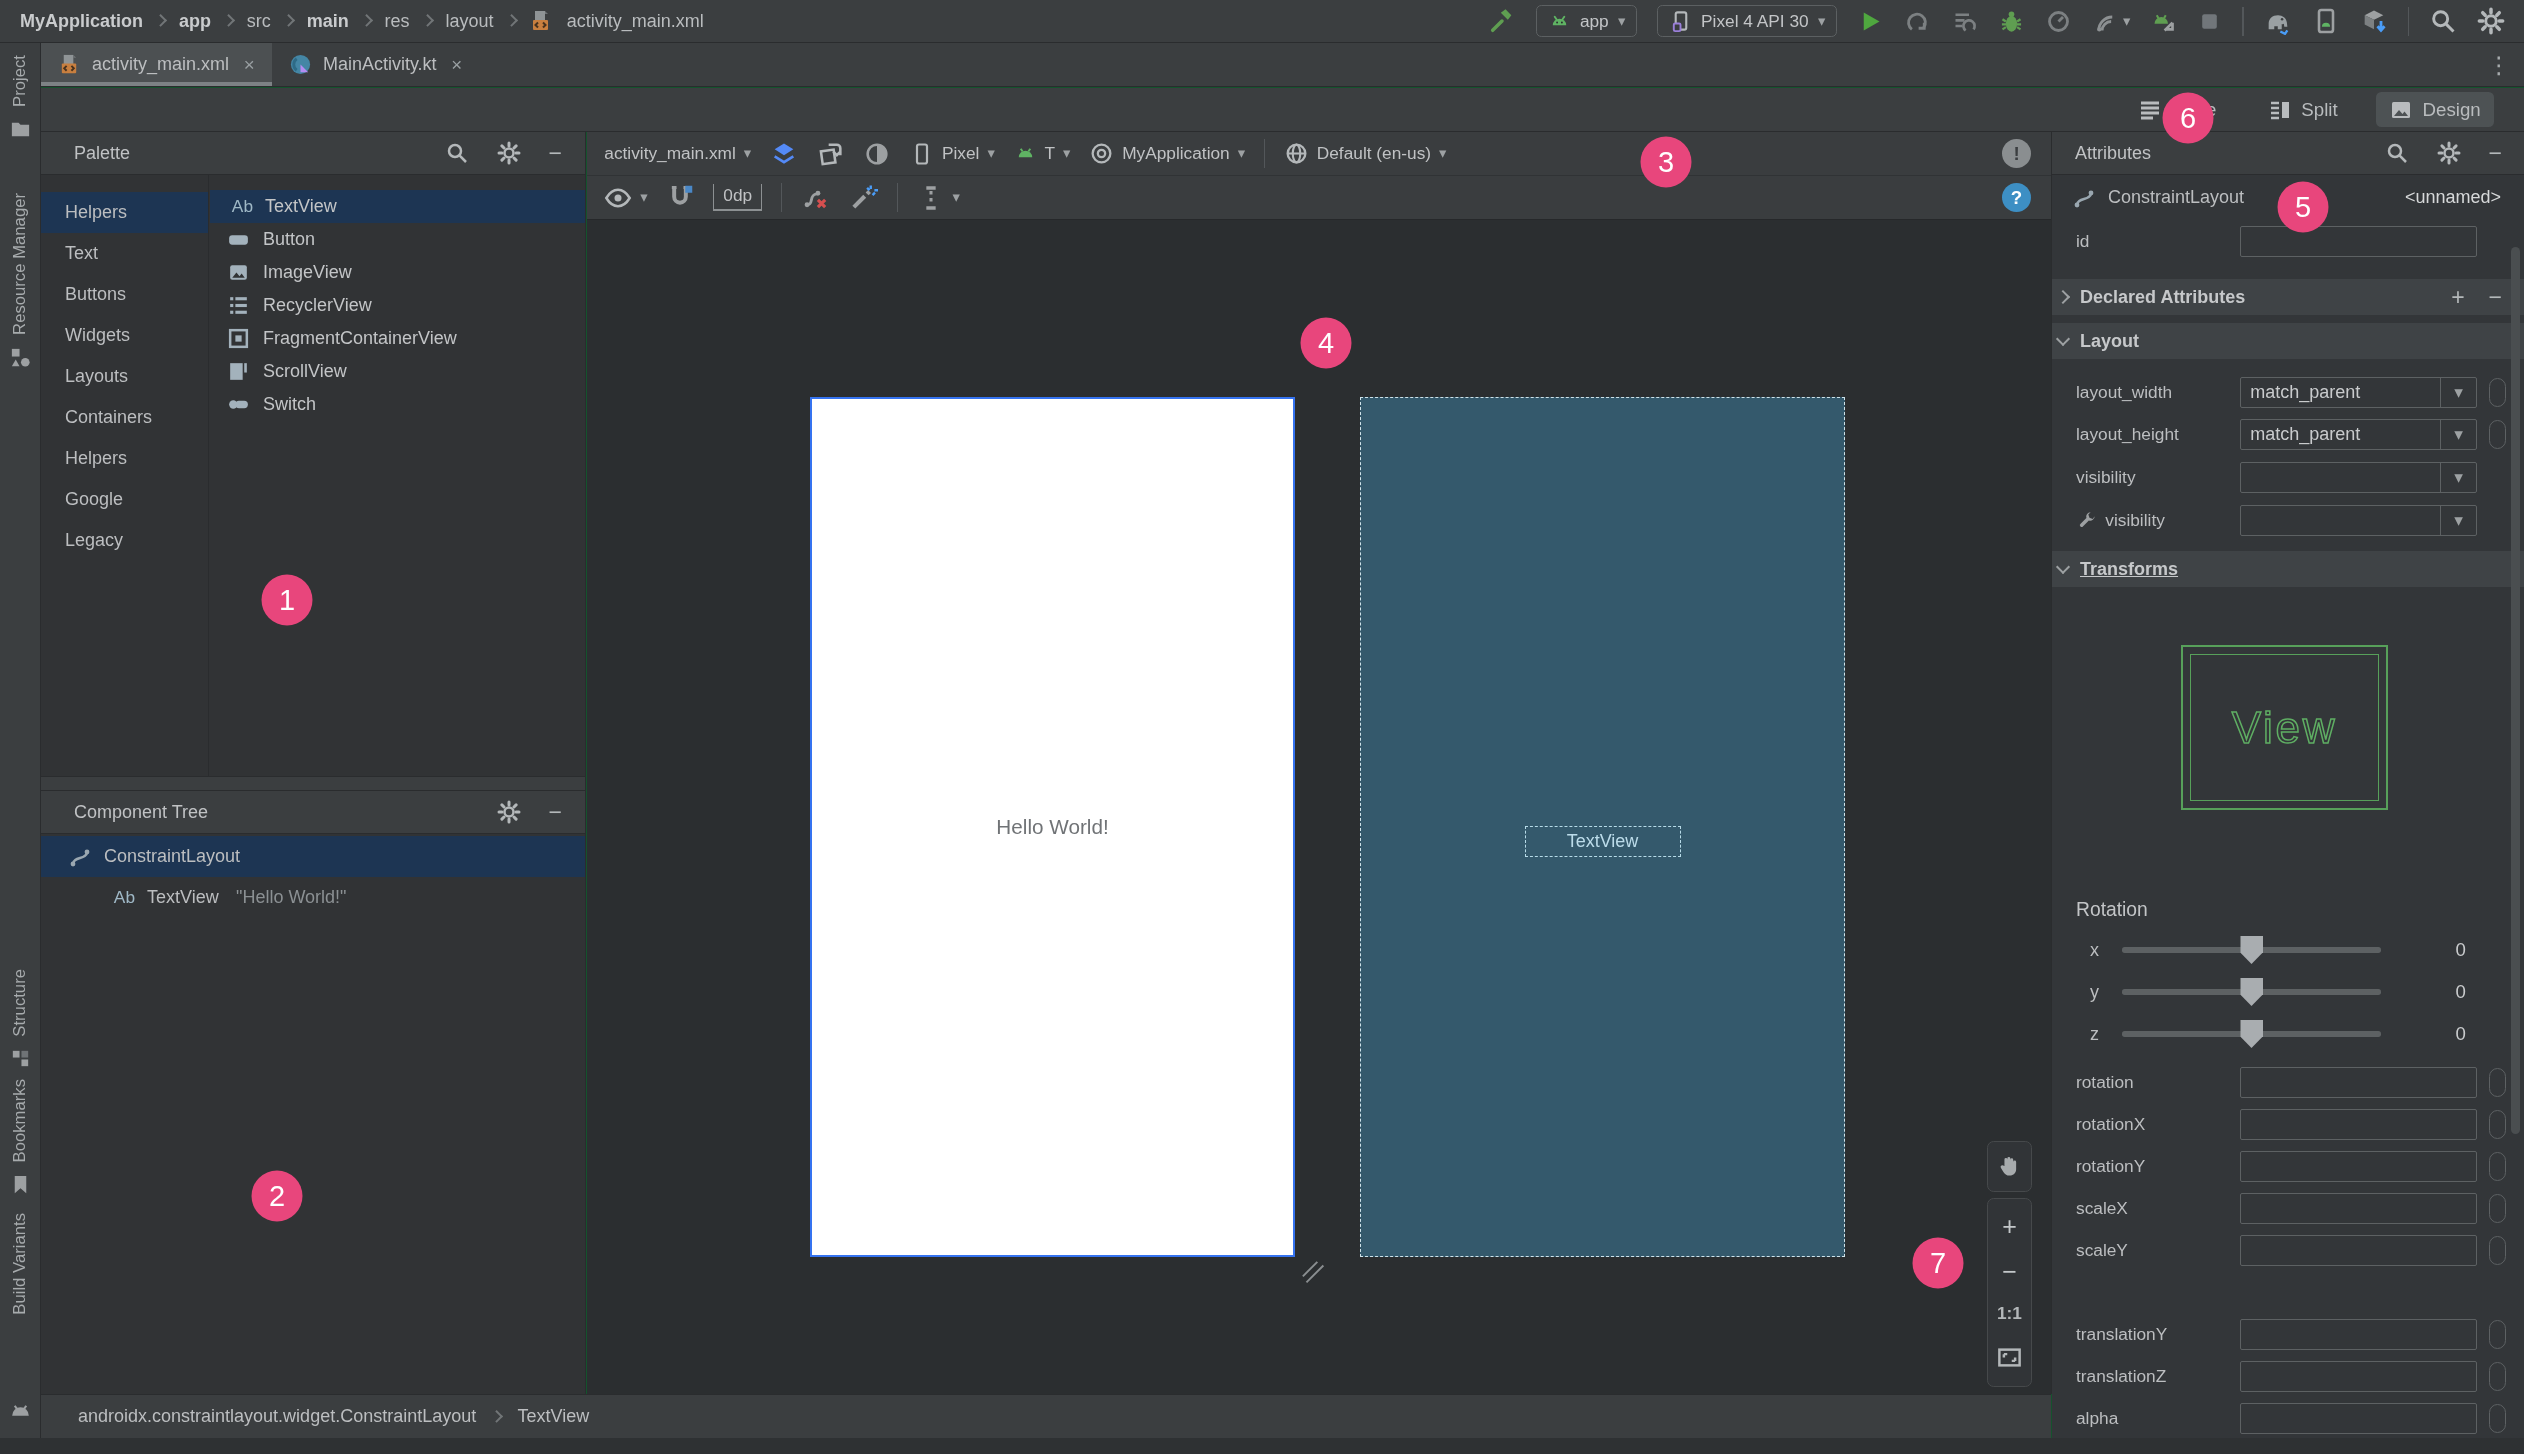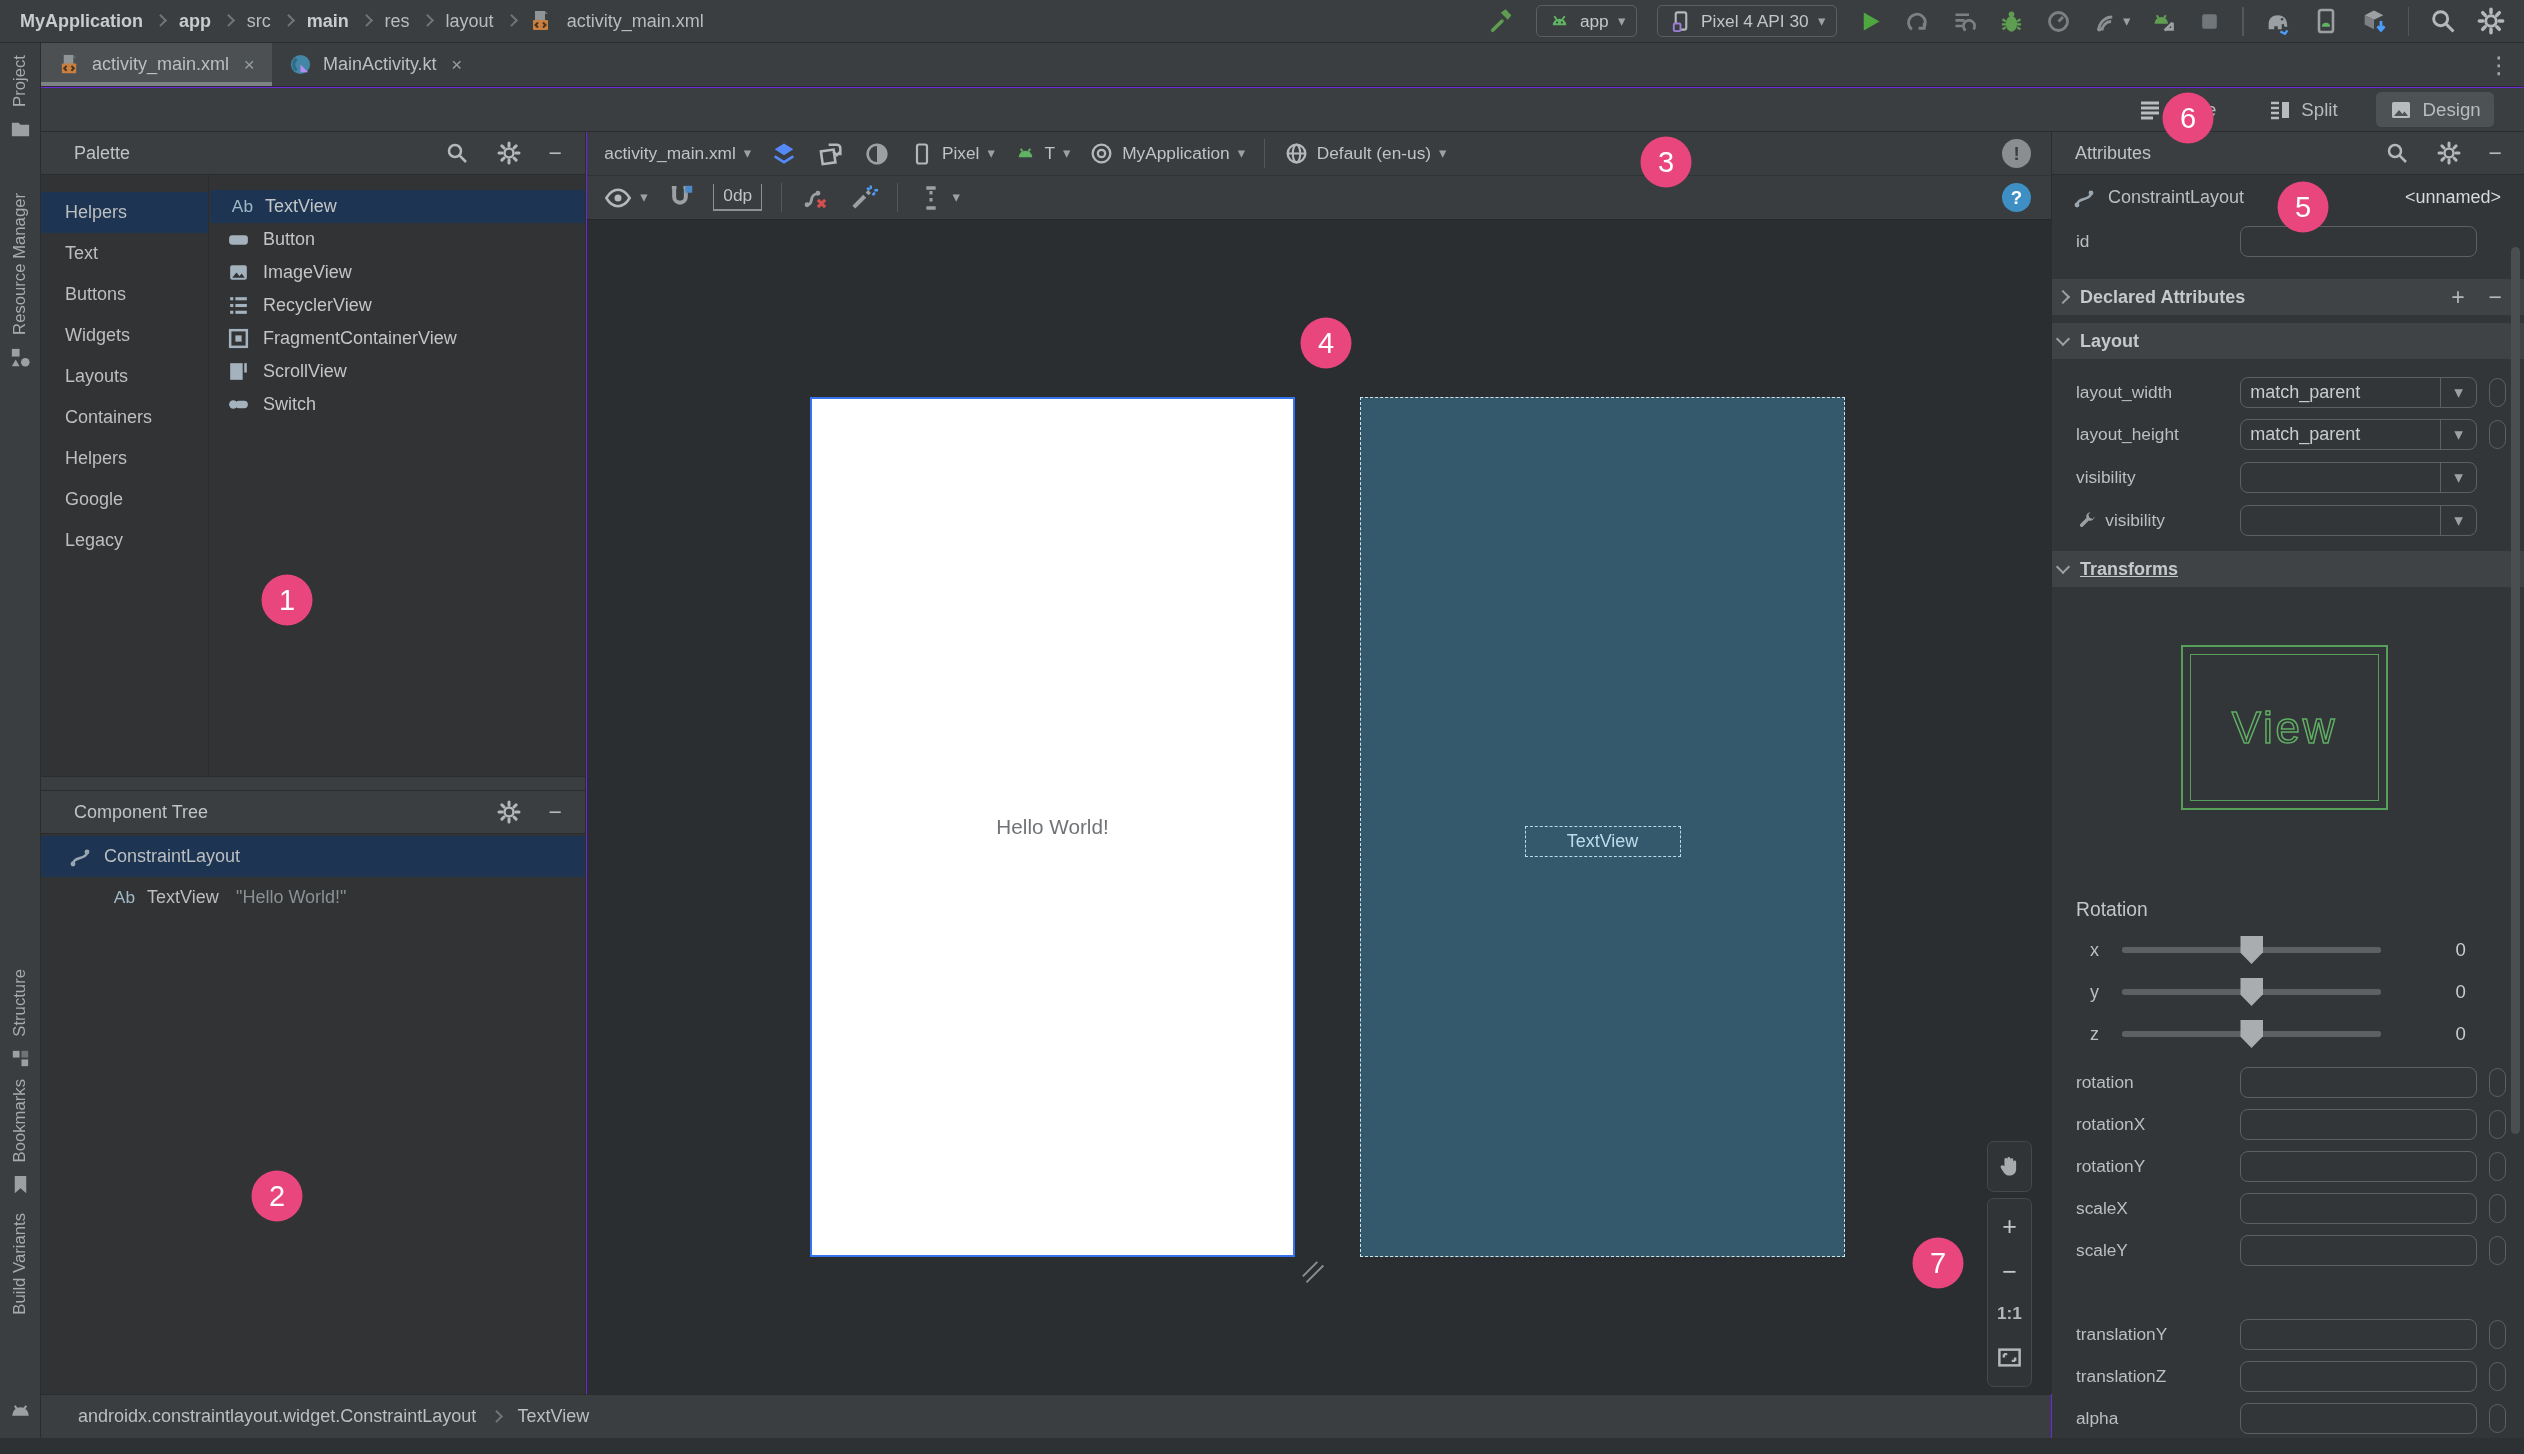"MyApplication" #app { background: #6d28d9 -> #14532d }
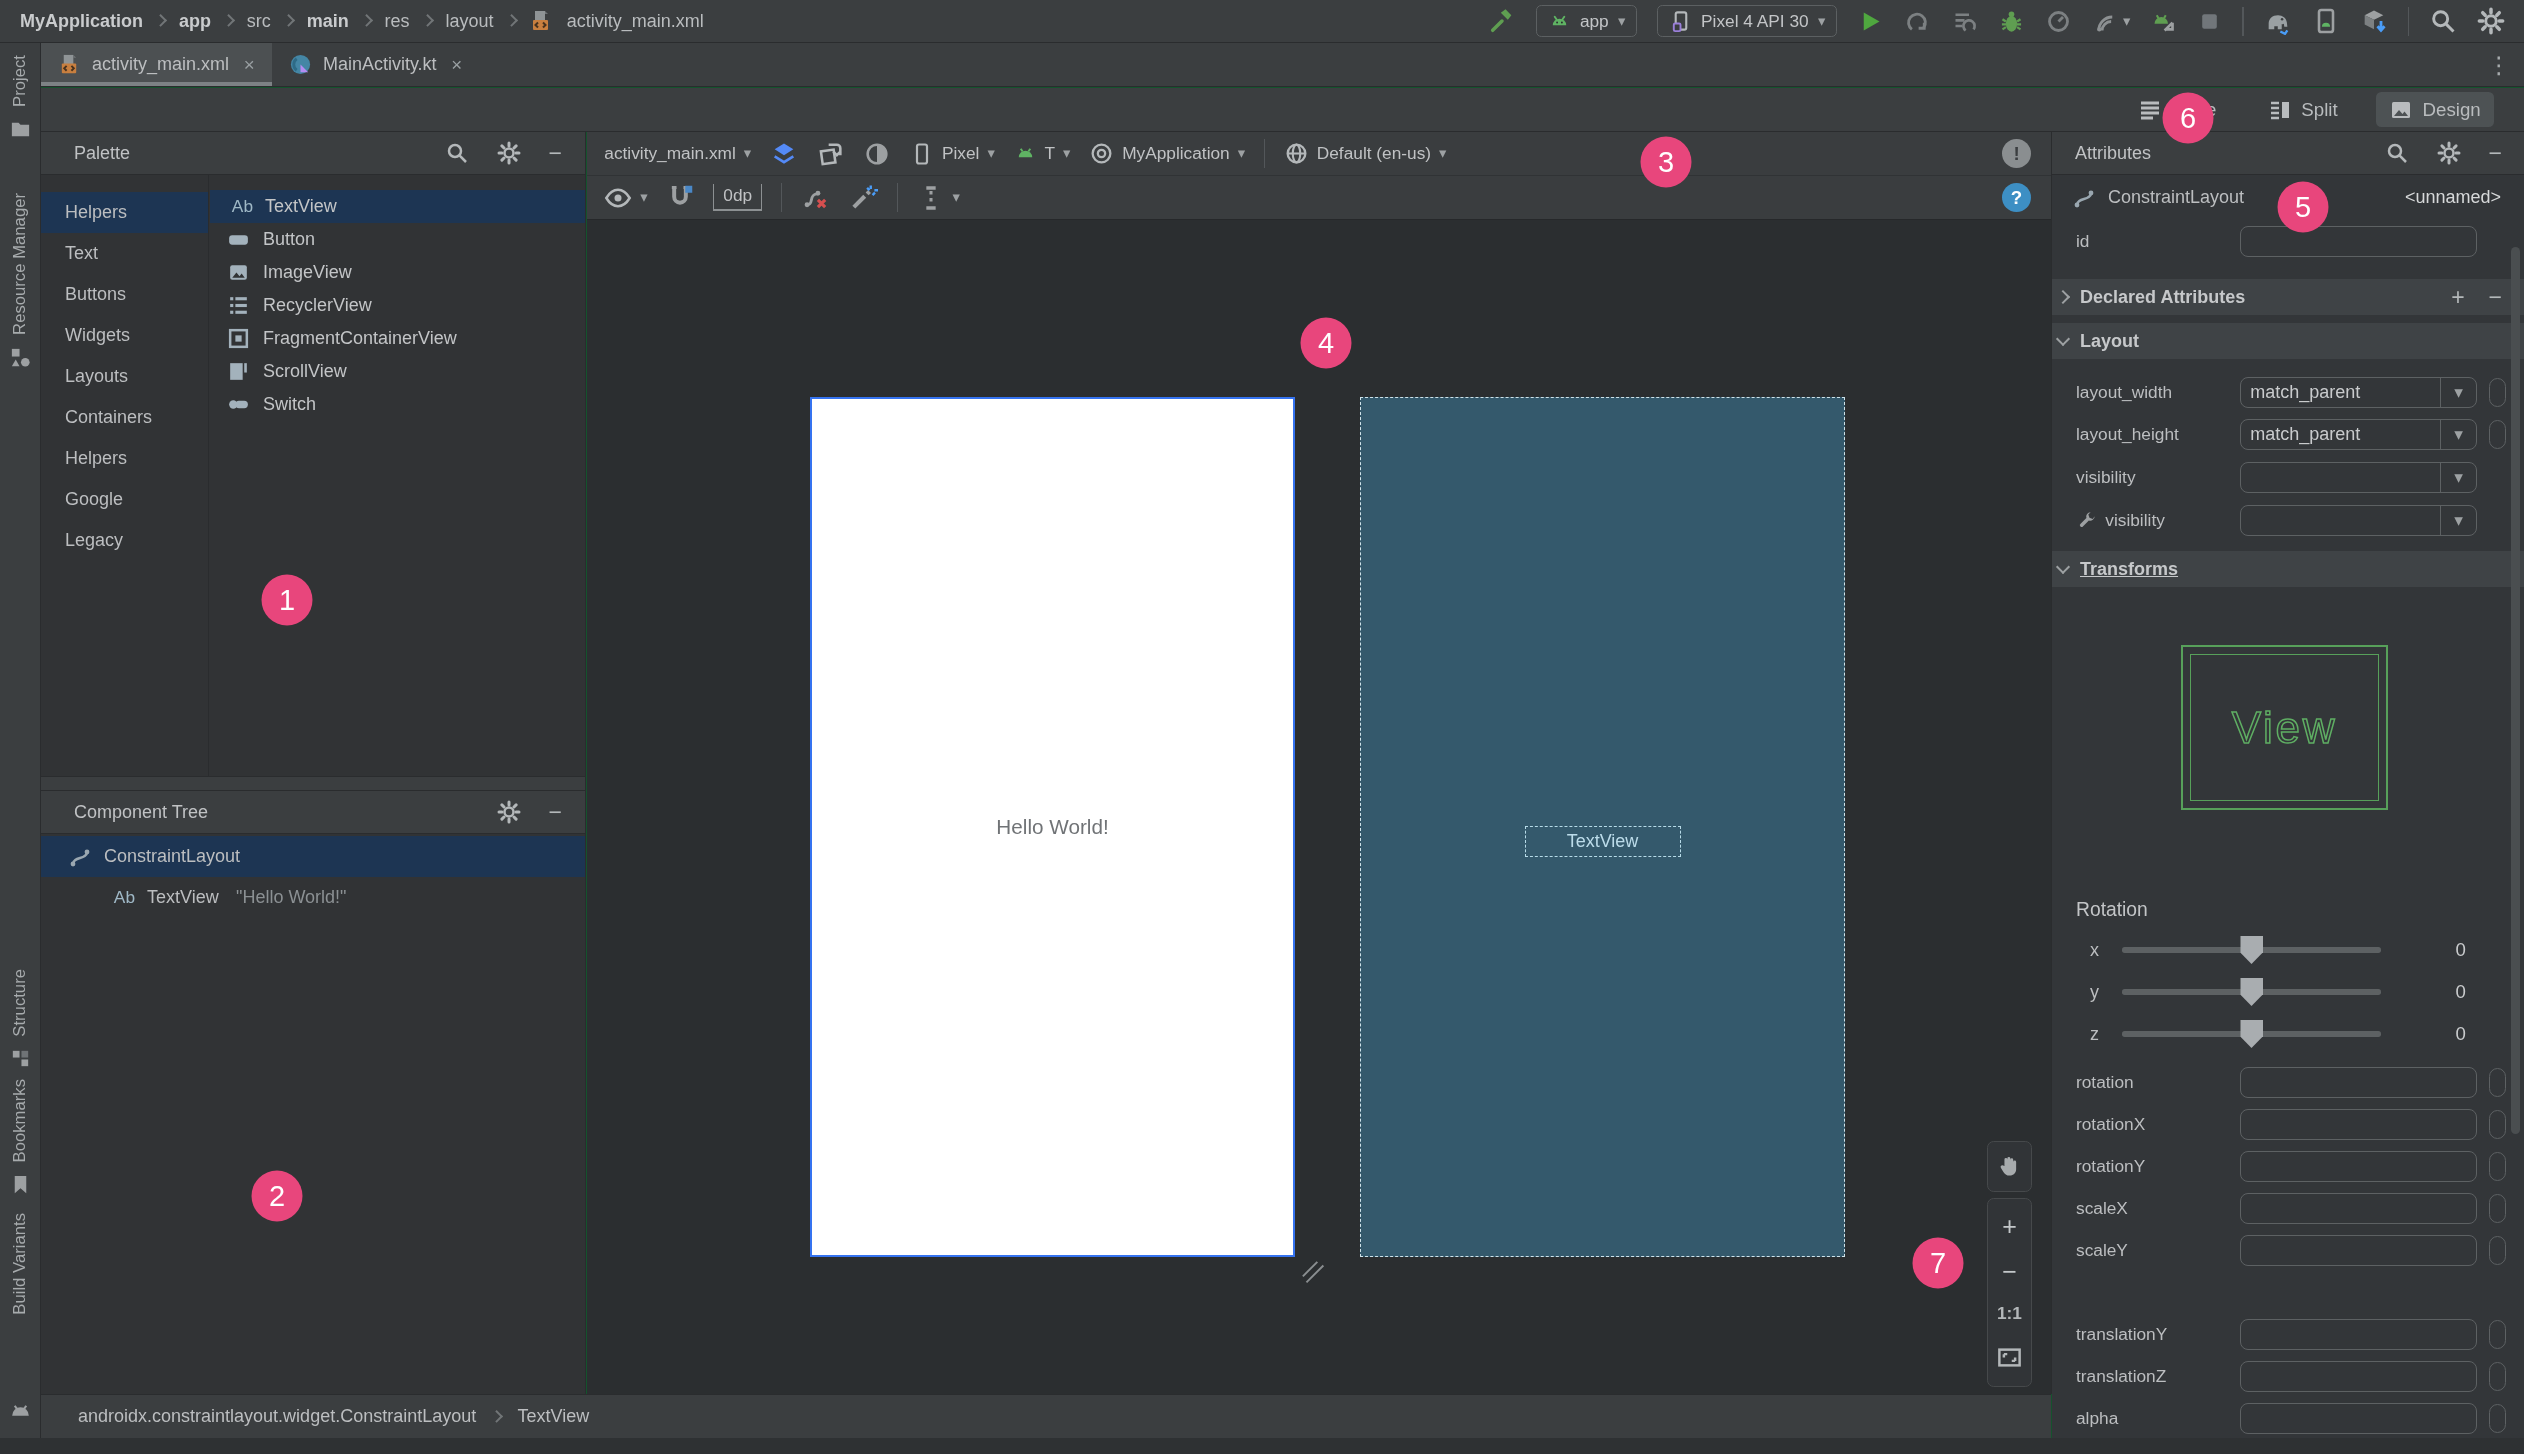"match_parent" .field { border-radius: 8px -> 2px }
